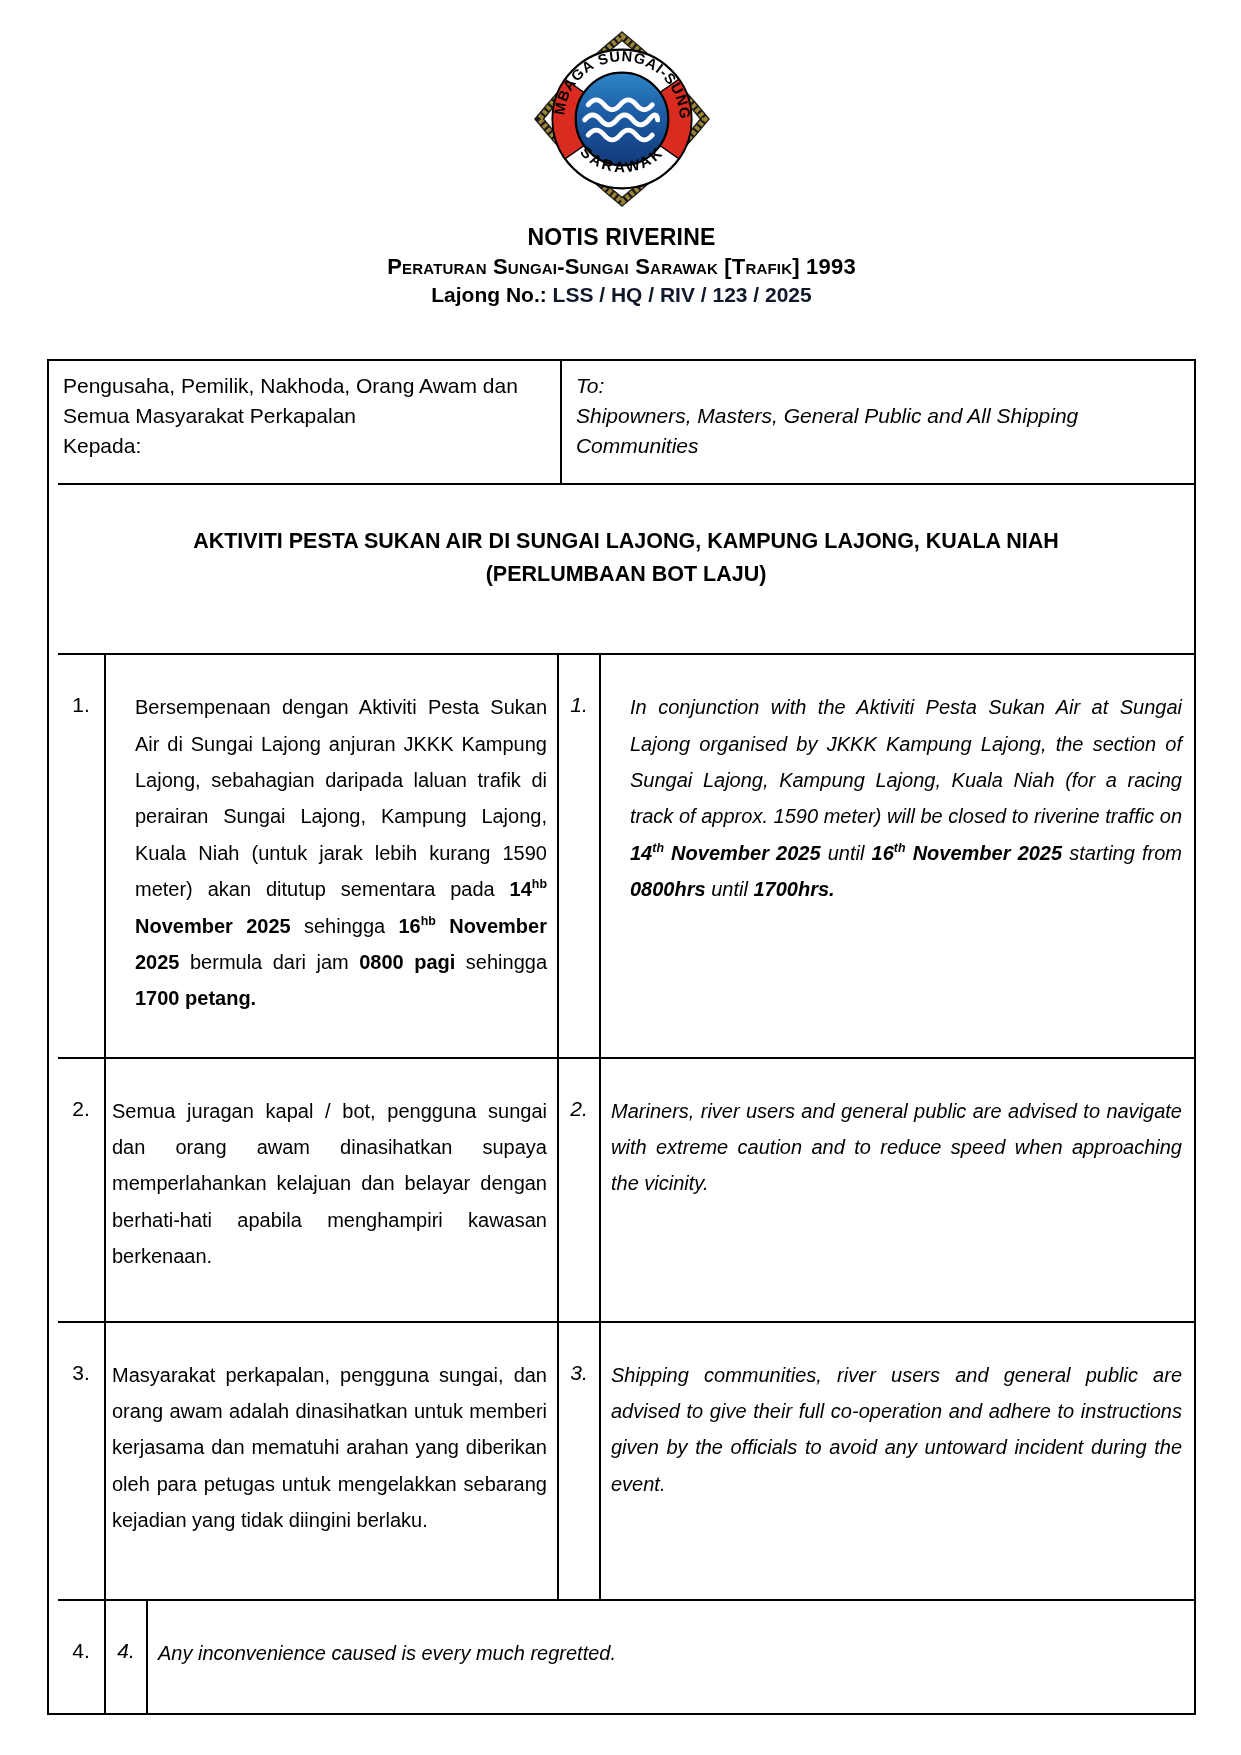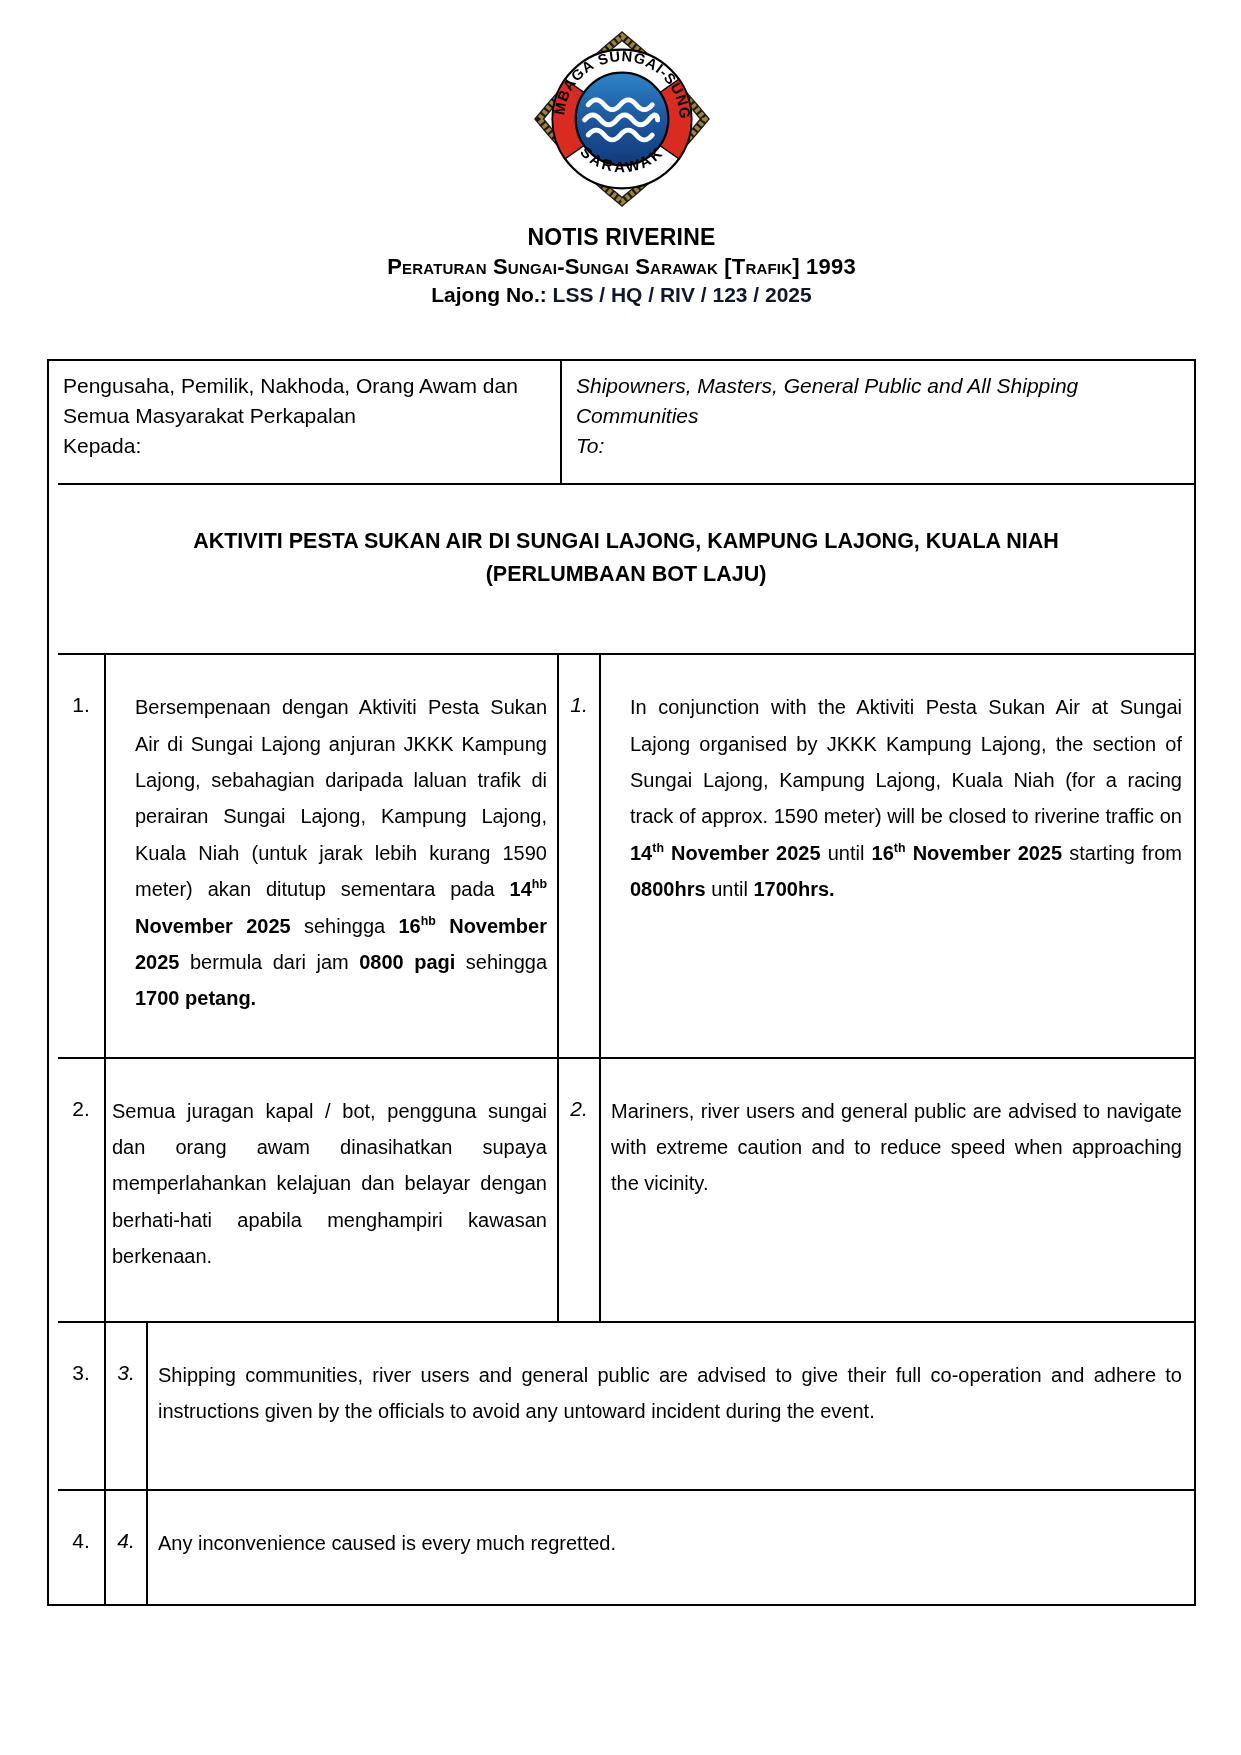"Shipowners, Masters, General Public and" div { order: before "To:" -> after "To:" }
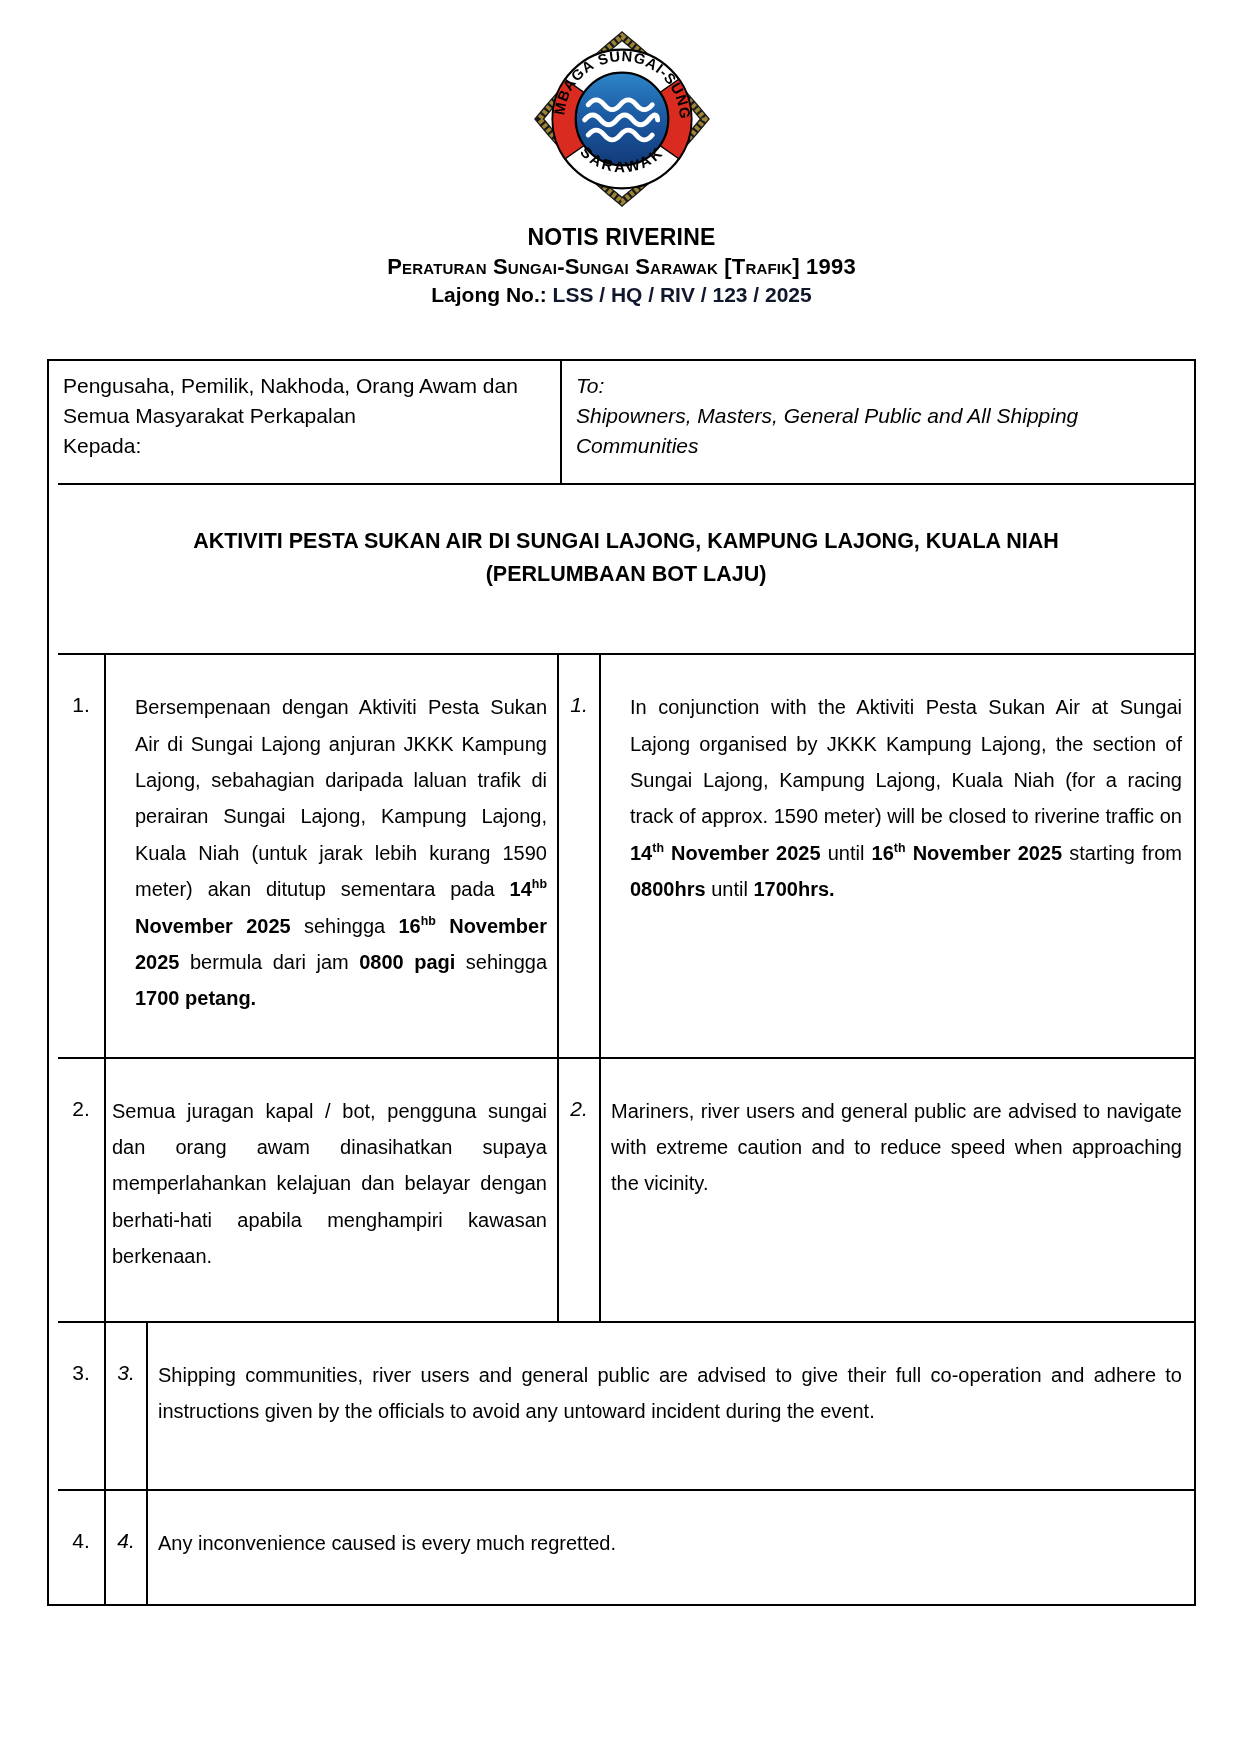"In conjunction with the Aktiviti" .english-cell { font-style: none -> italic }
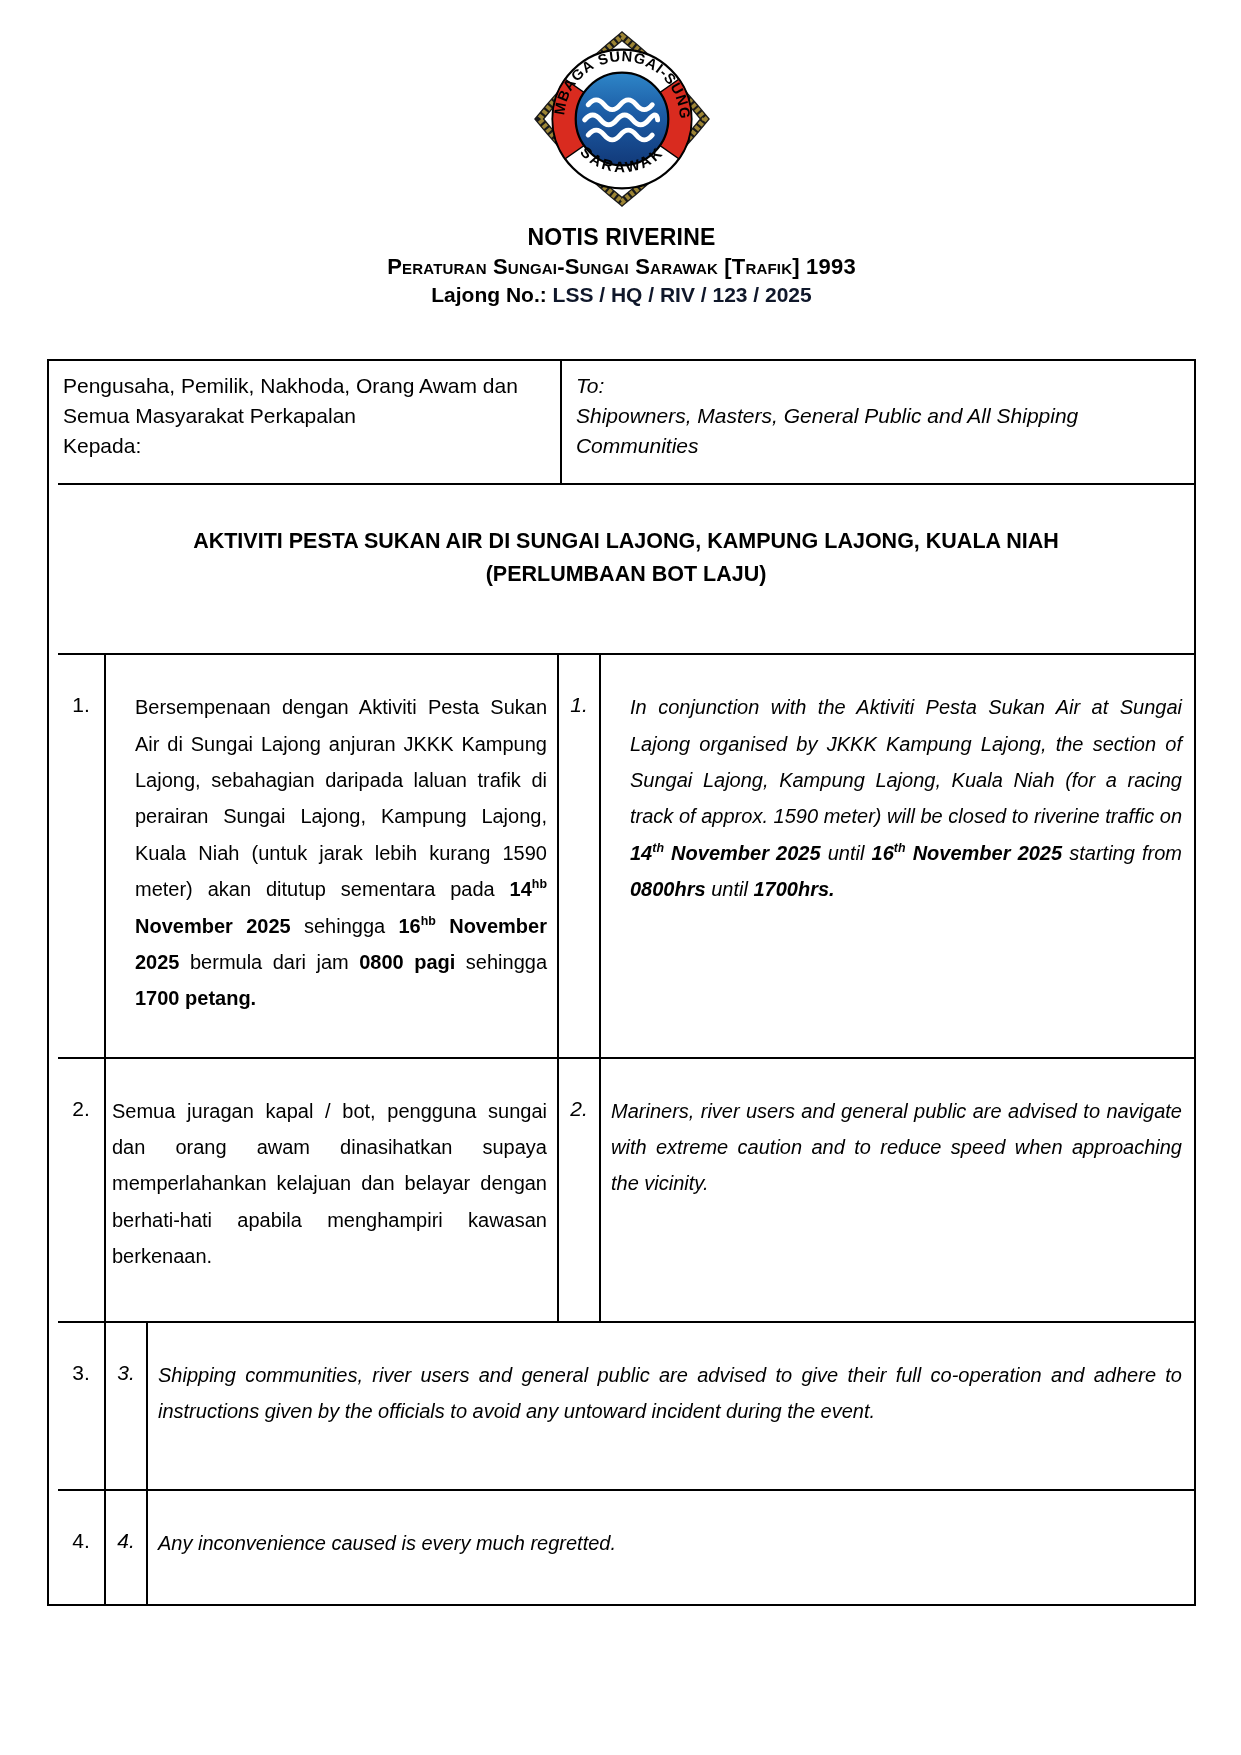"Masyarakat perkapalan, pengguna sungai," div.cell { html: none -> <div><span>Masyarakat perkapalan, pengguna sungai, dan orang awam adalah dinasihatkan untuk memberi kerjasama dan mematuhi arahan yang diberikan oleh para petugas untuk mengelakkan sebarang kejadian yang tidak diingini berlaku.</span></div> }
